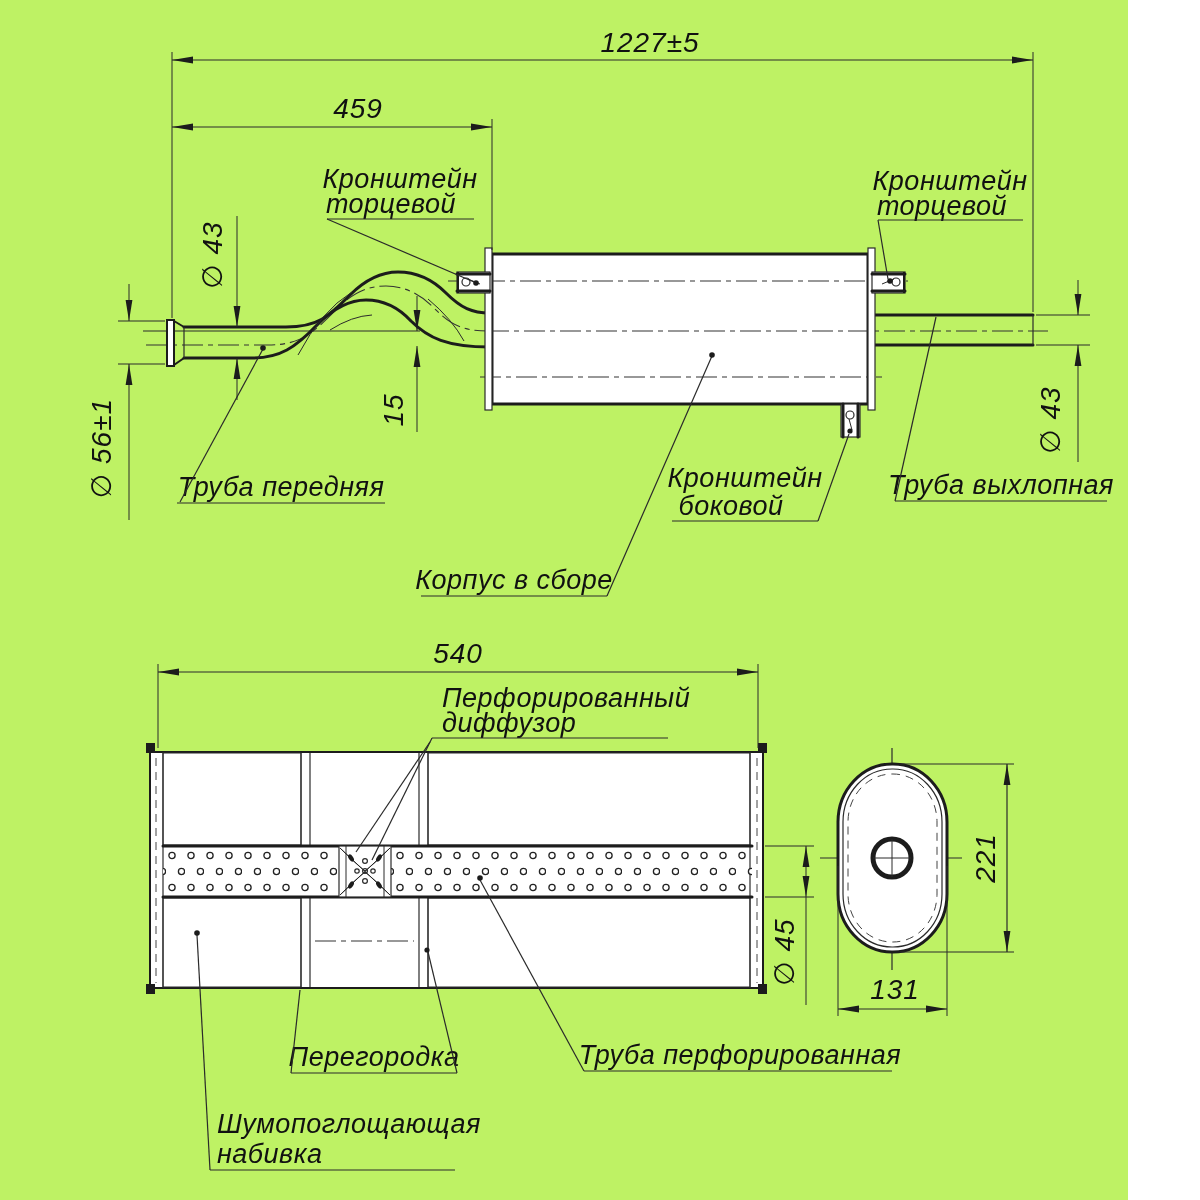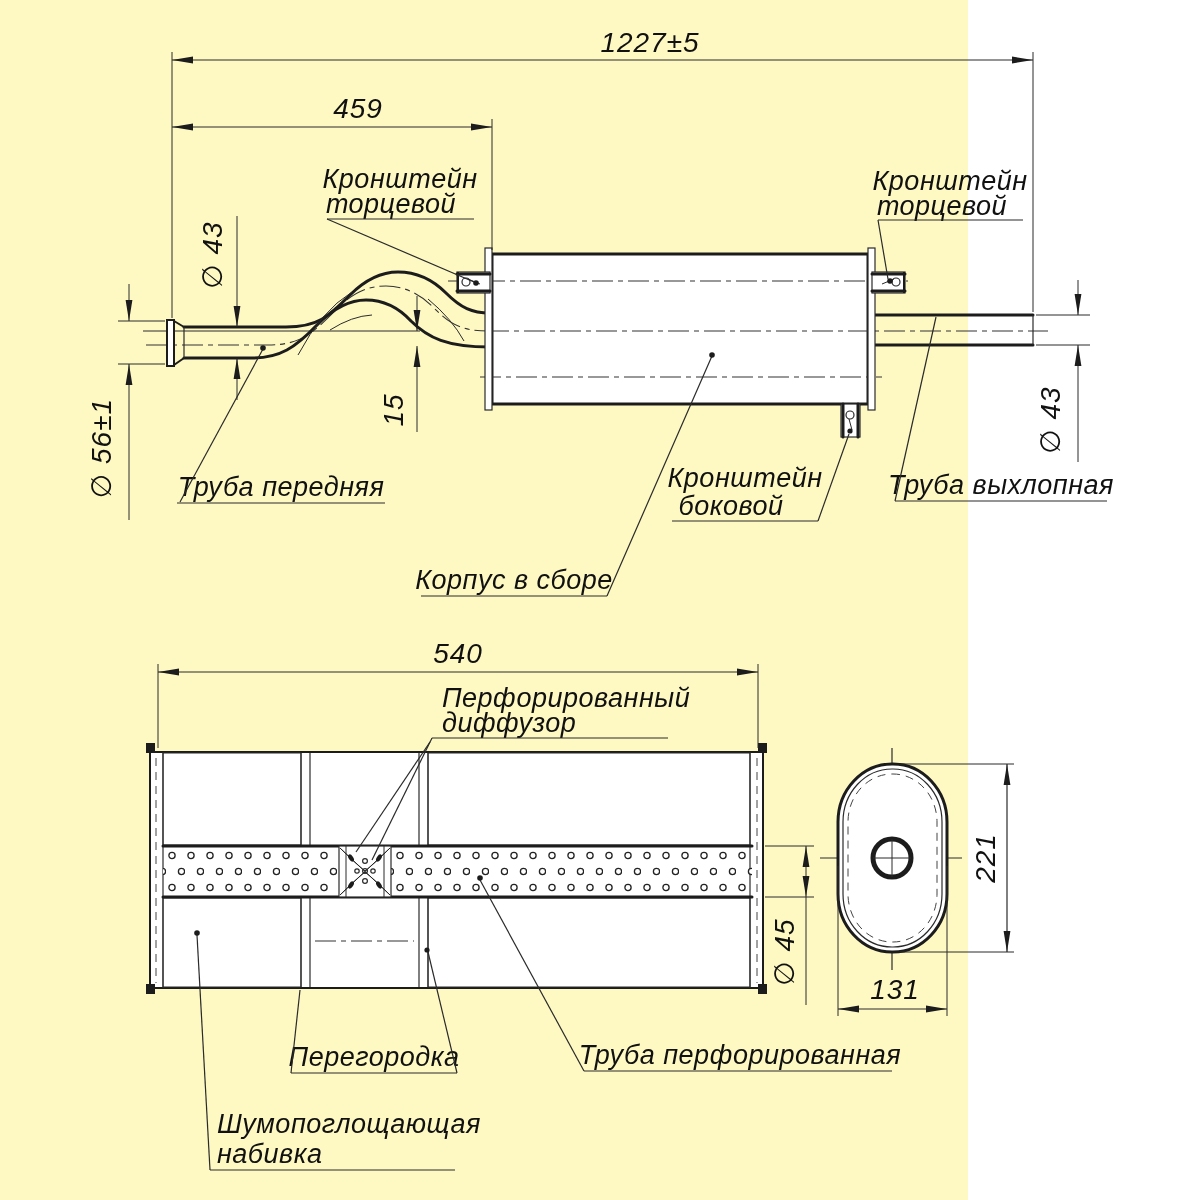"1227±5" .page { background: #fef9c3 -> #bef264; width: 968px -> 1128px }
